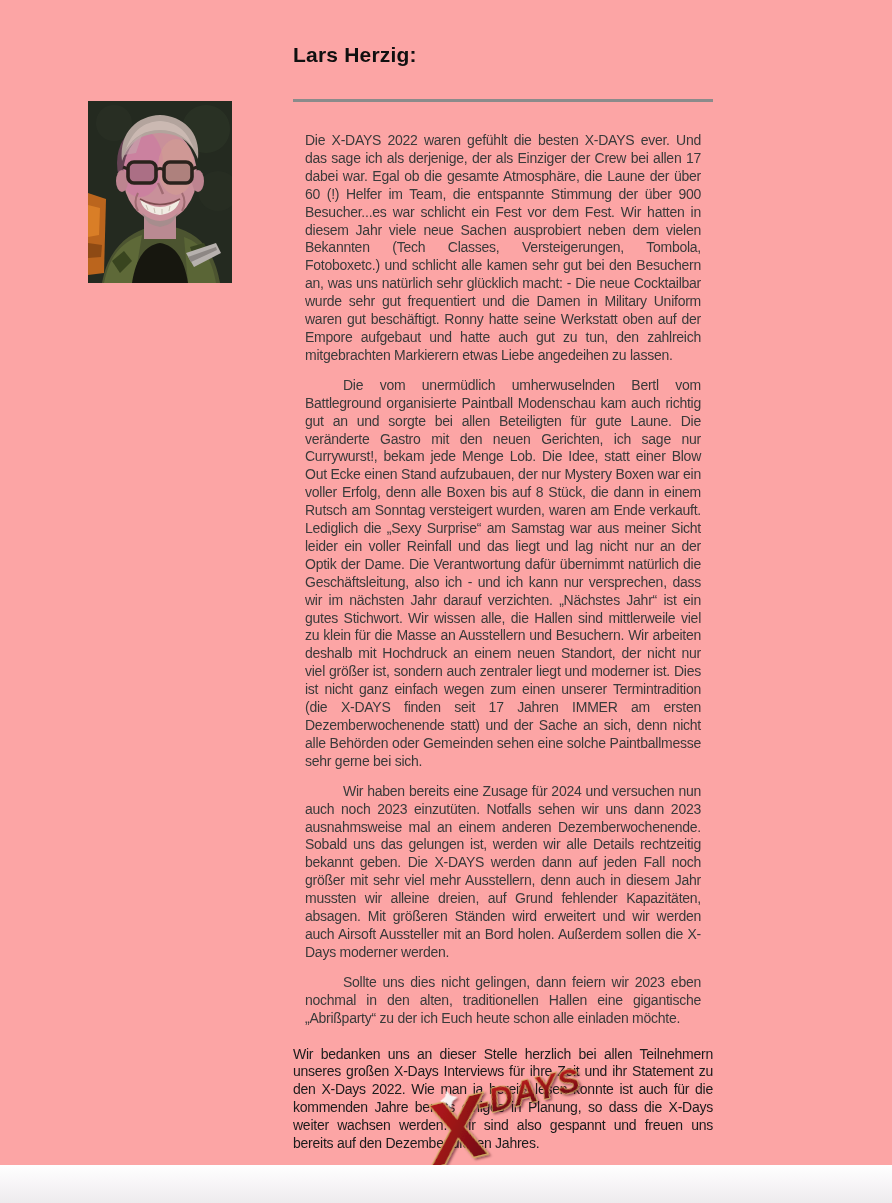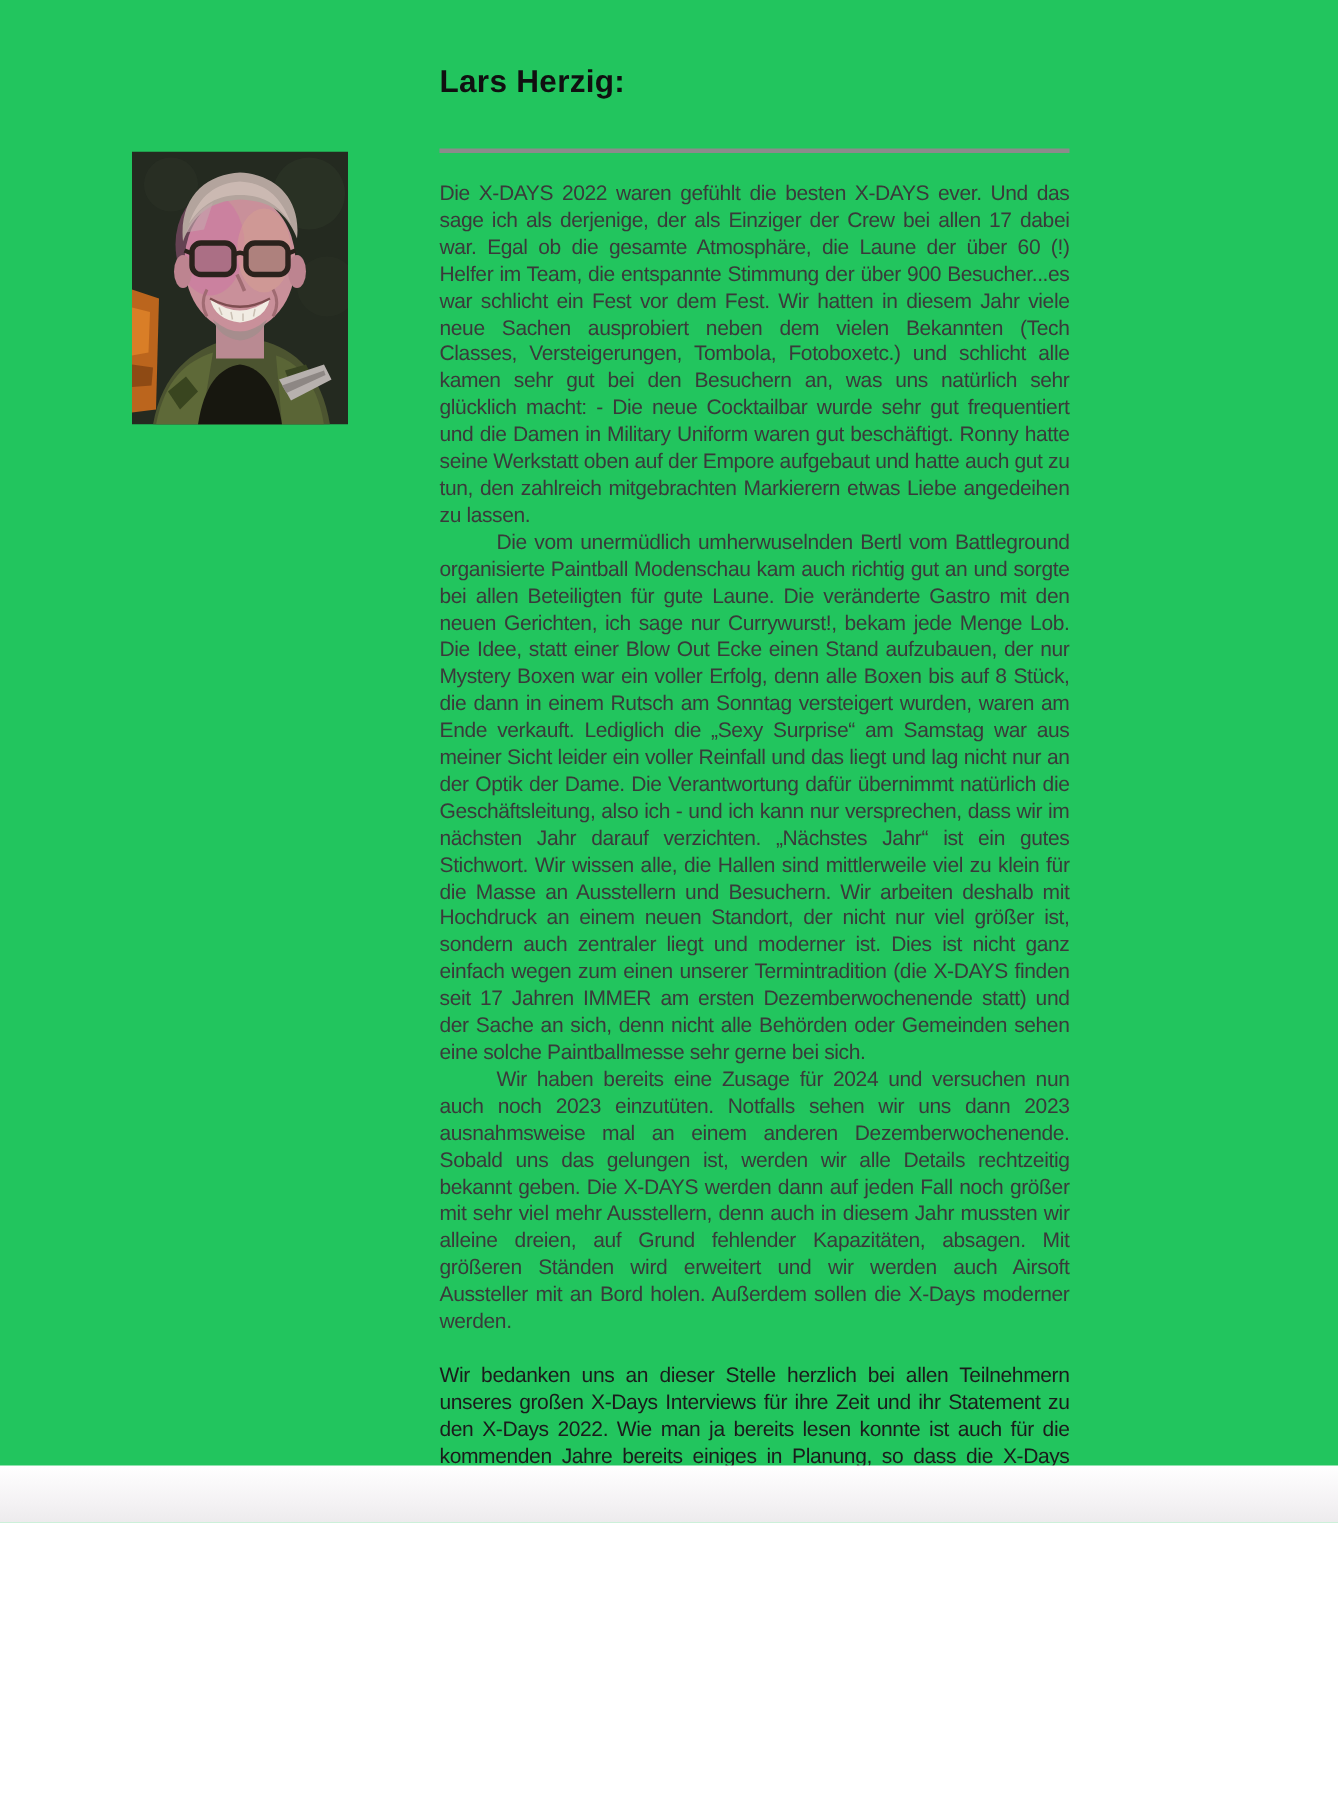"Lars Herzig:" .page { background: #22c55e -> #fca5a5; height: 1015px -> 1203px }
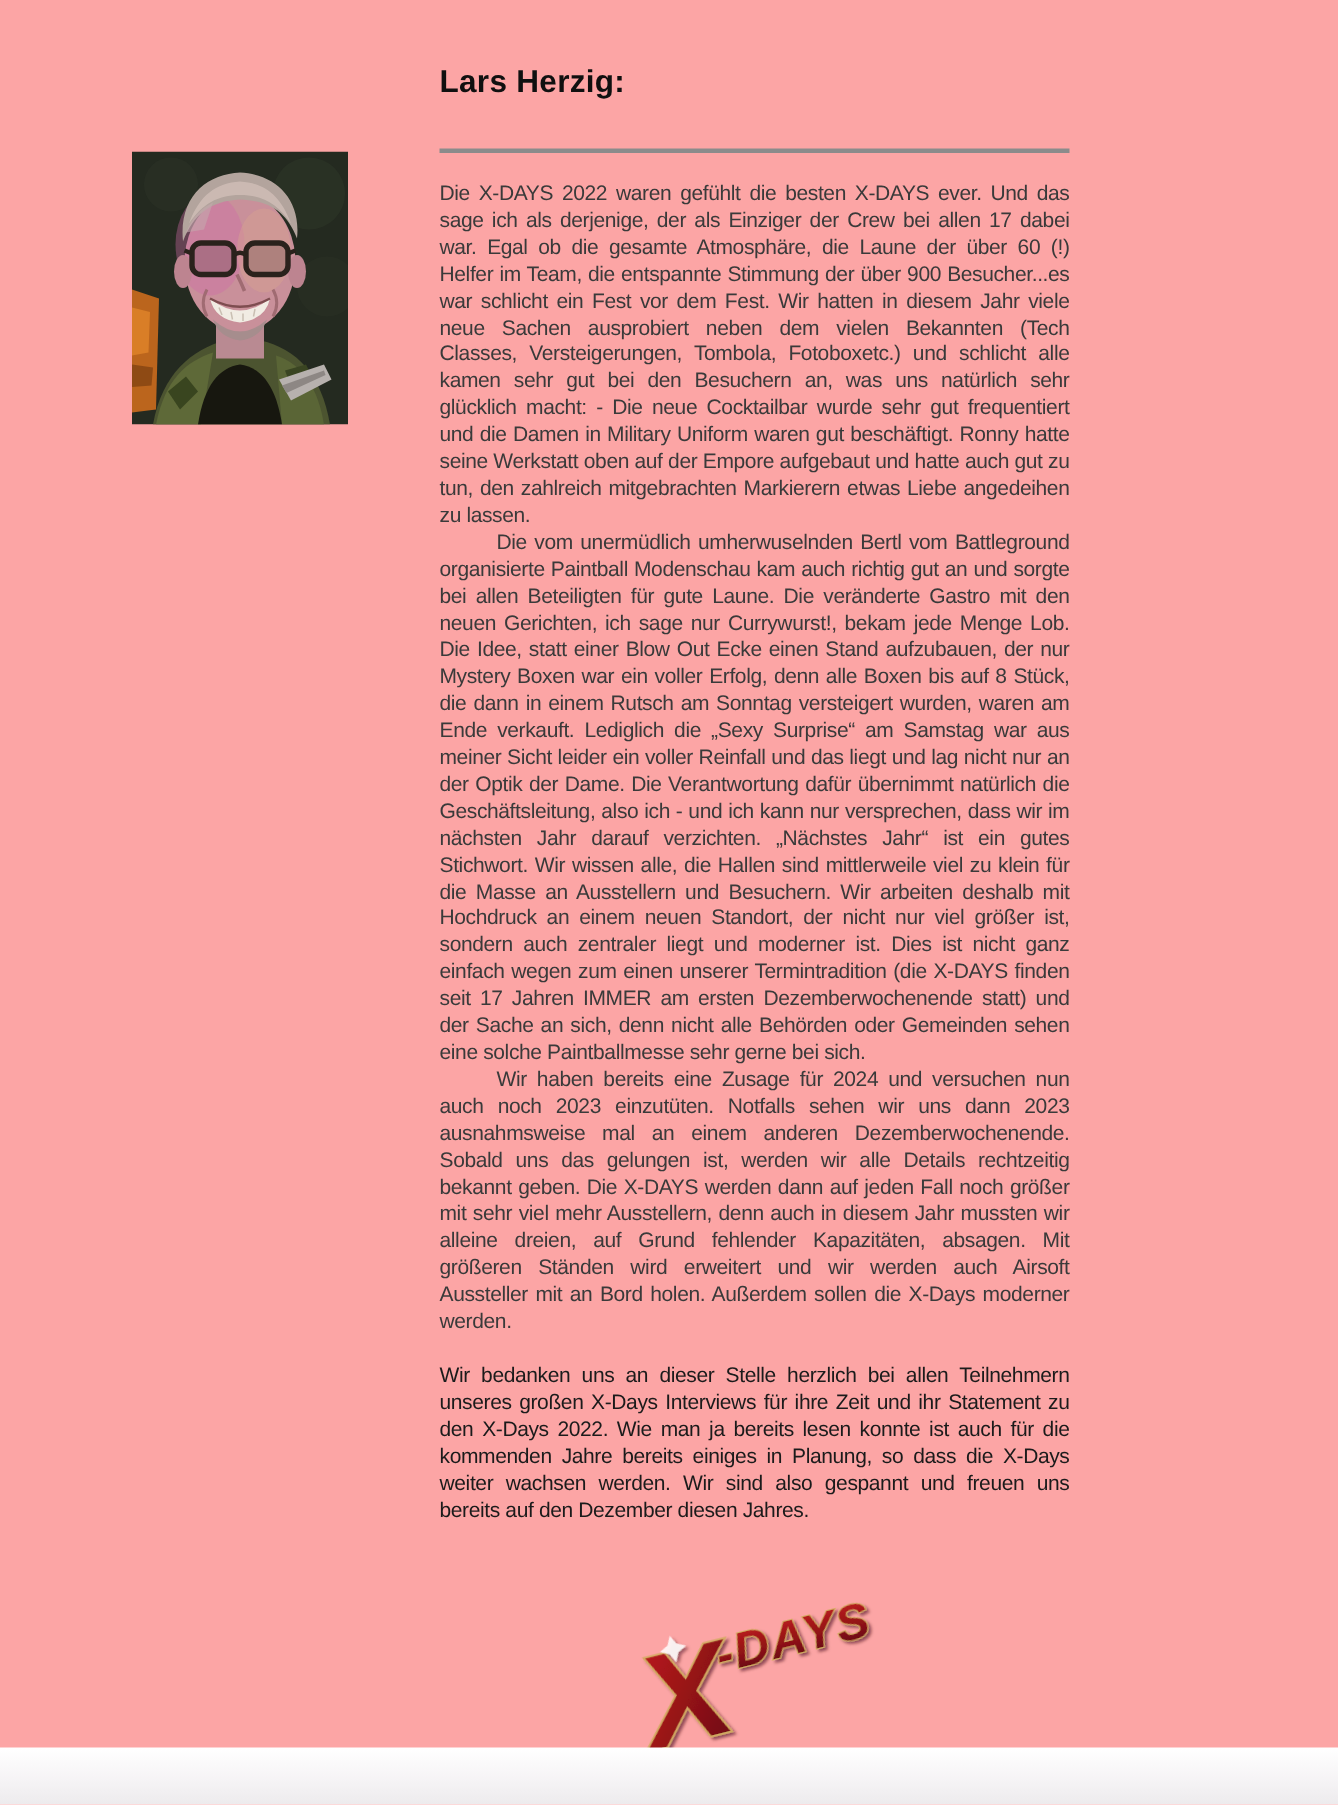"Die X-DAYS 2022 waren gefühlt" .body-text p { margin: 0 -> 12px }
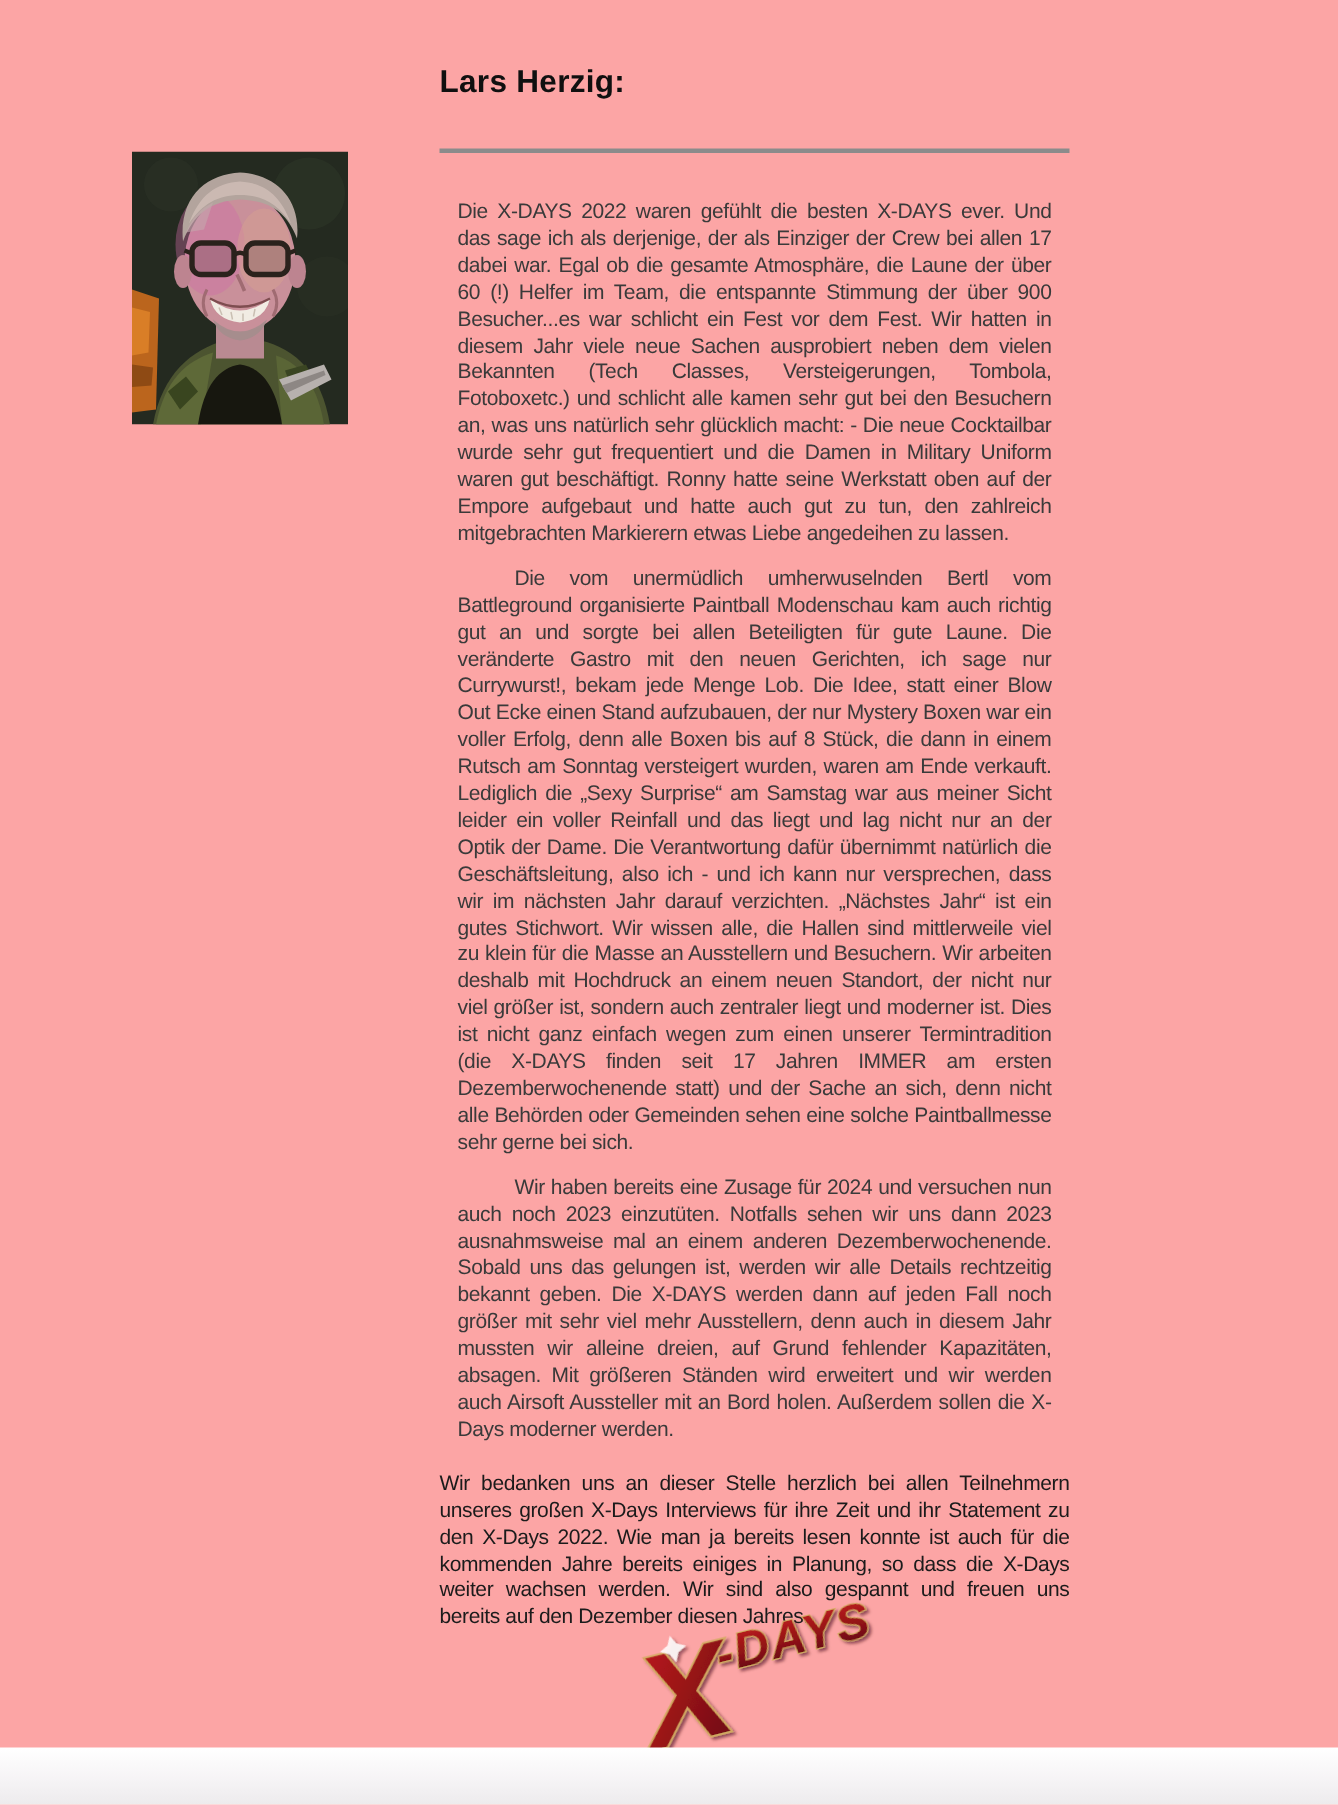"Sollte uns dies nicht gelingen," p.indent { html: none -> <p>Sollte uns dies nicht gelingen, dann feiern wir 2023 eben nochmal in den alten, traditionellen Hallen eine gigantische „Abrißparty“ zu der ich Euch heute schon alle einladen möchte.</p> }
